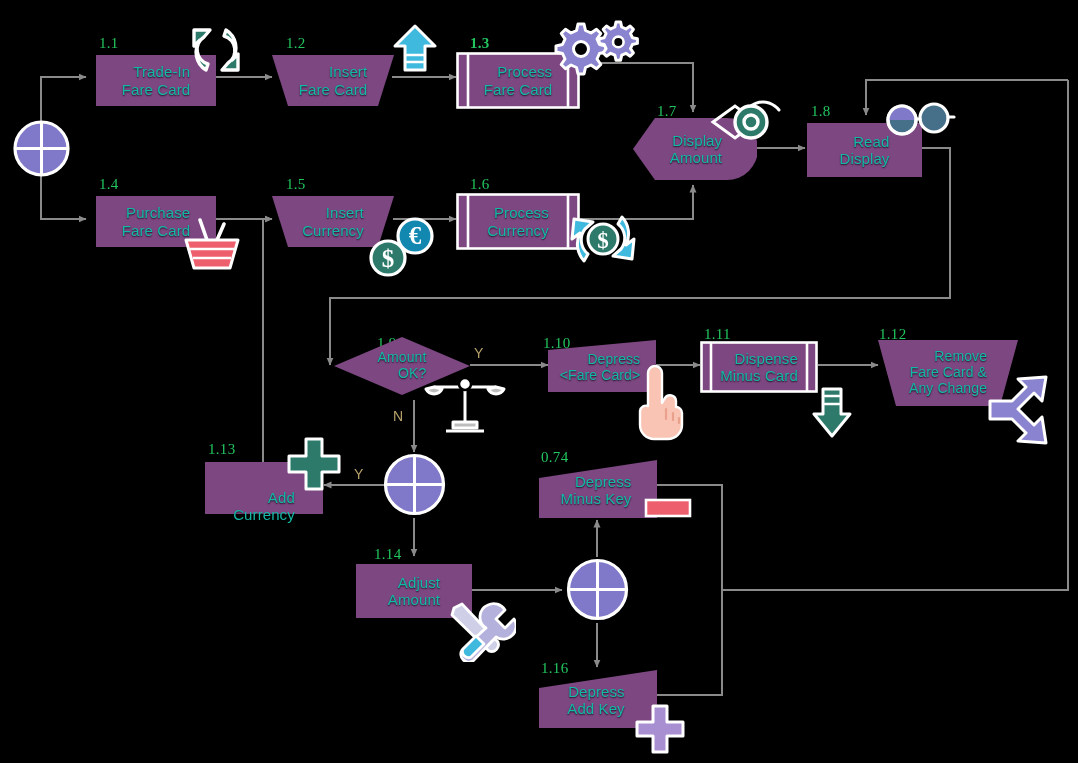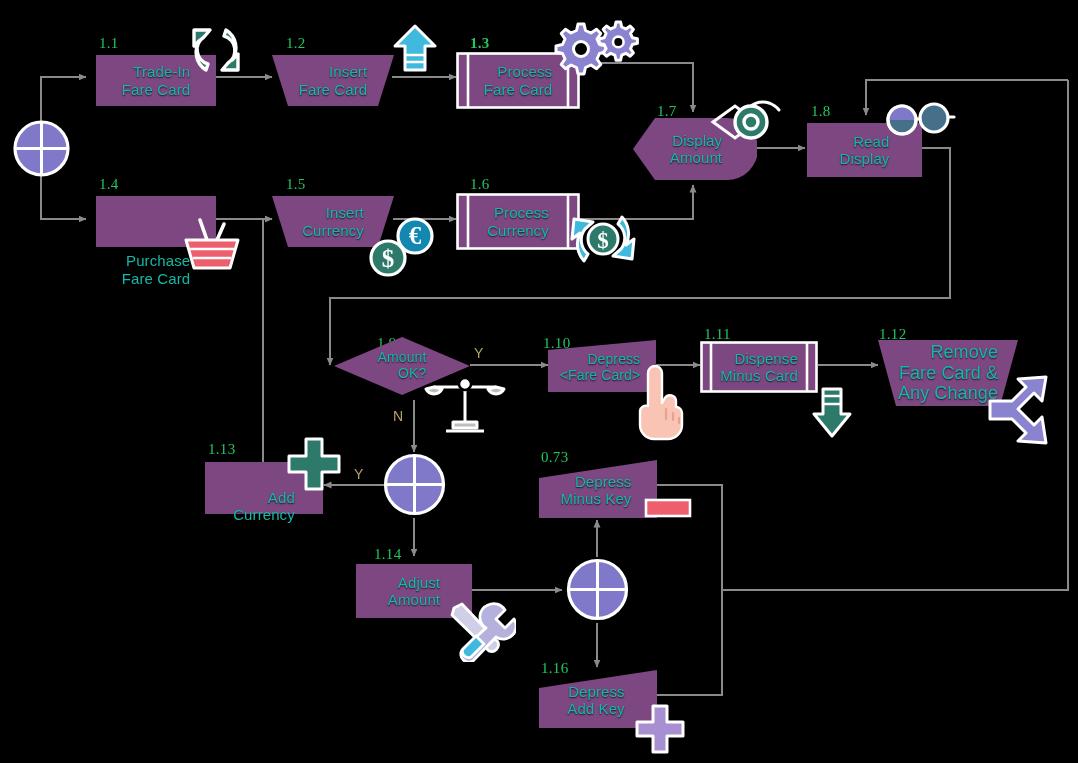"Purchase" div.nlabel { margin-top: 48px -> none }
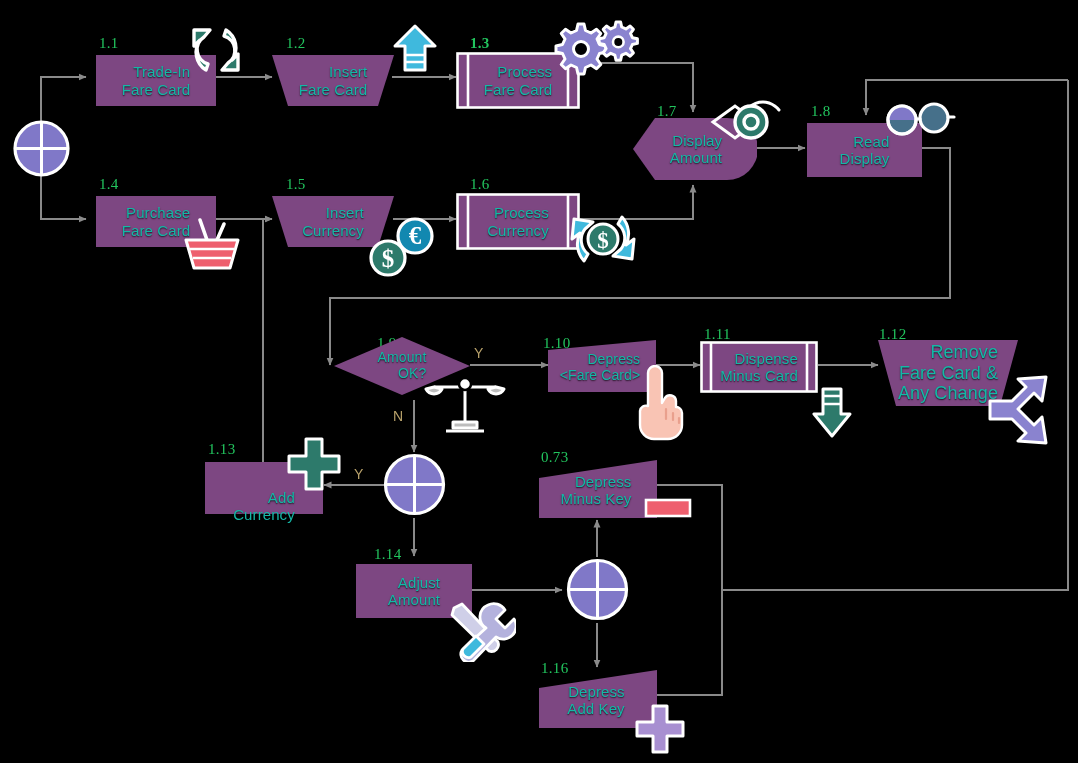"Remove" div.nlabel { font-size: 18px -> 14px }
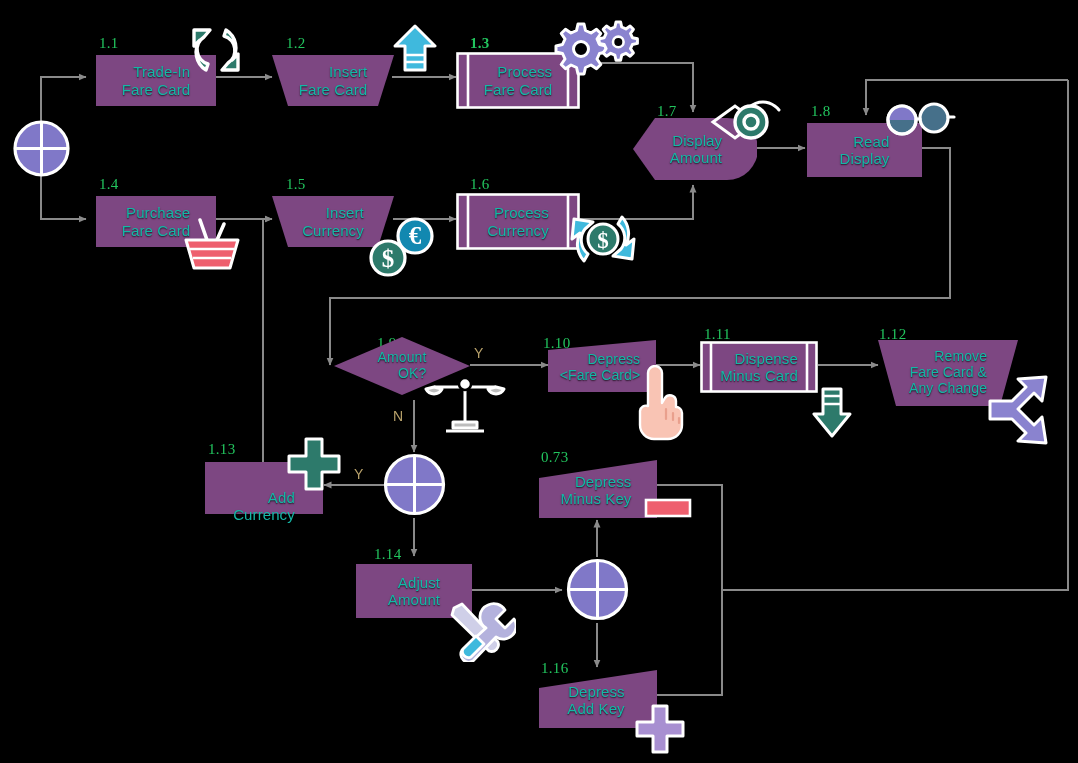"0.73" div.num { text: 0.73 -> 0.74 }
